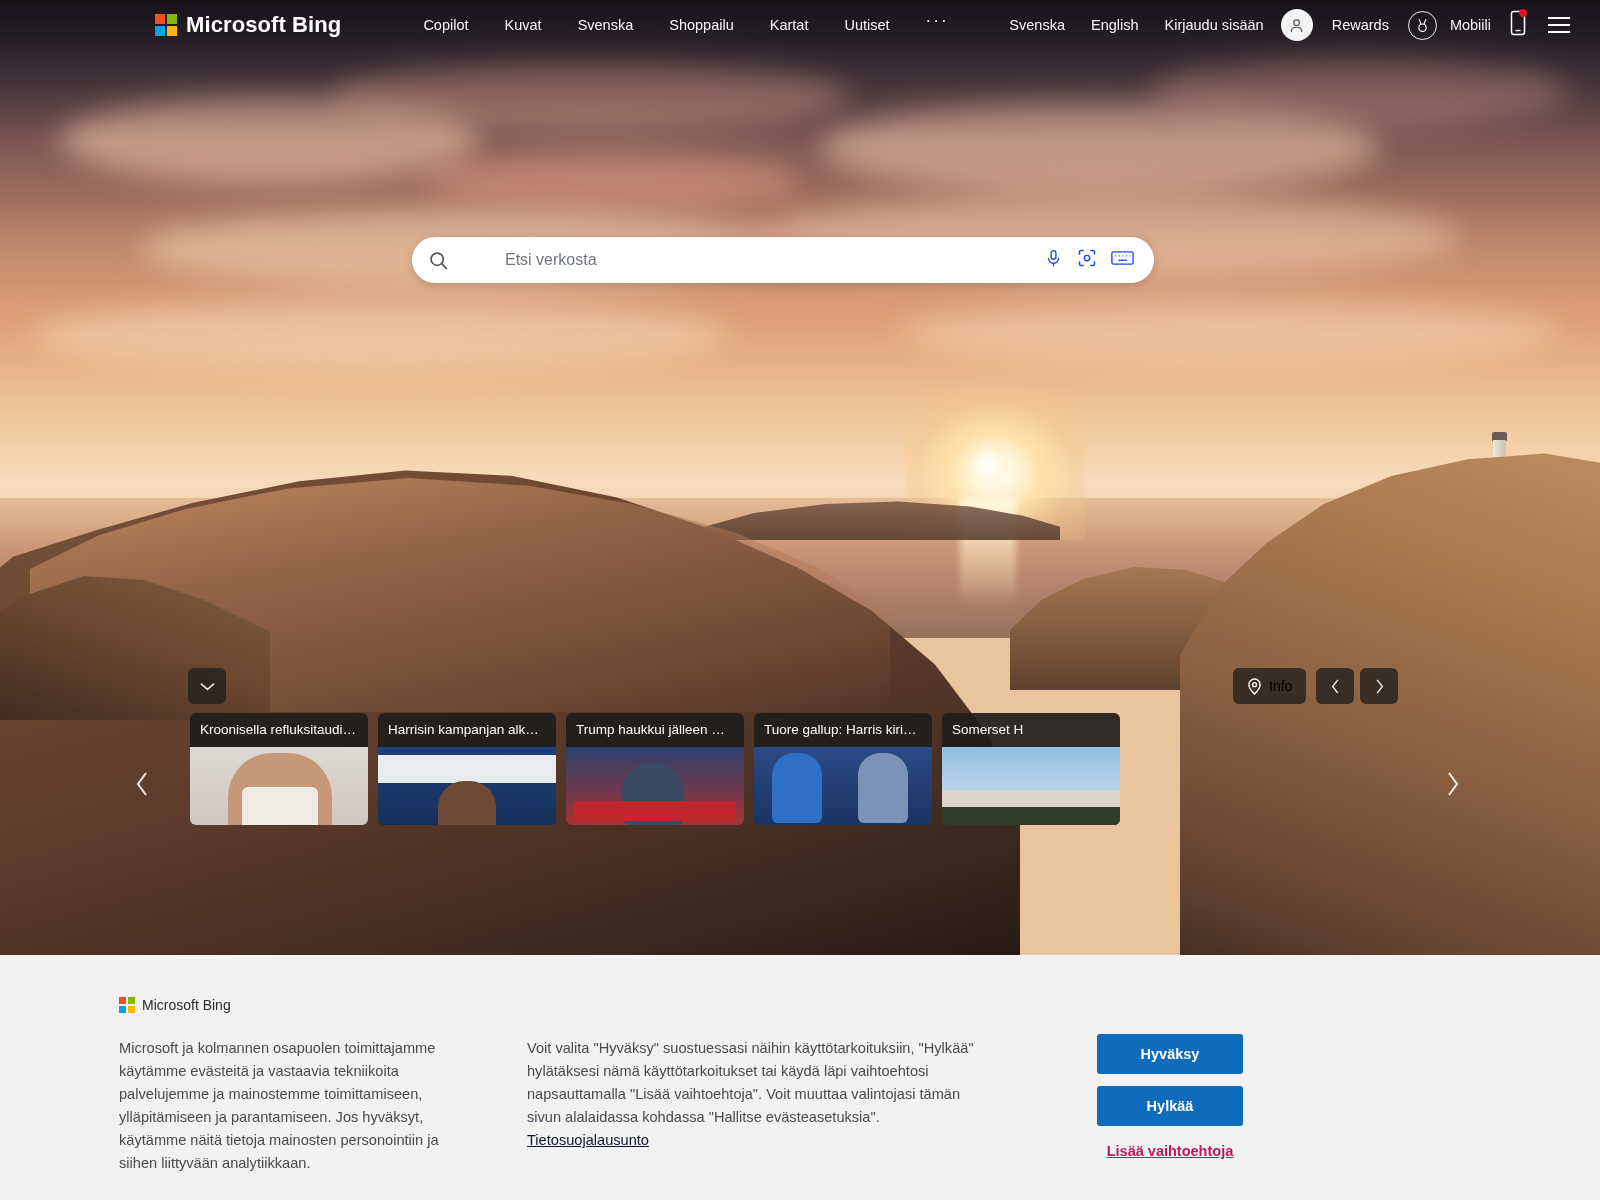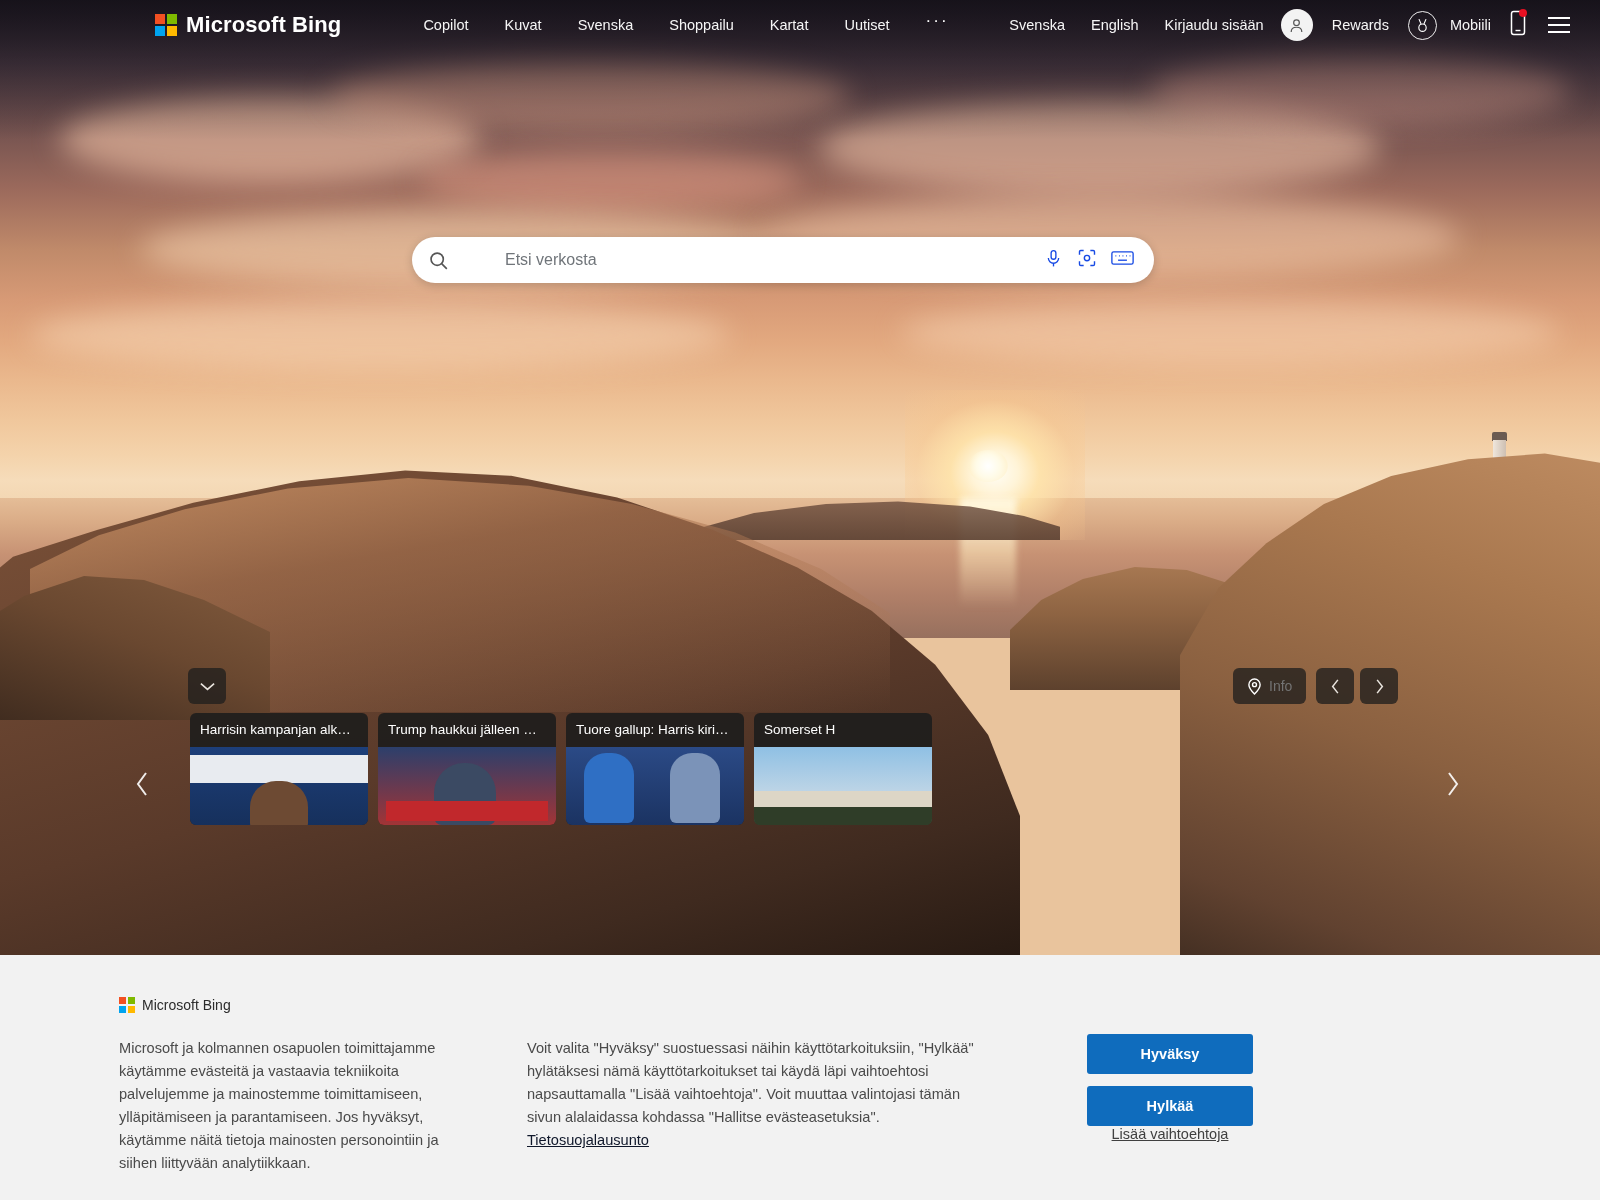"Info" .info-btn { color: #737373 -> #000000 }
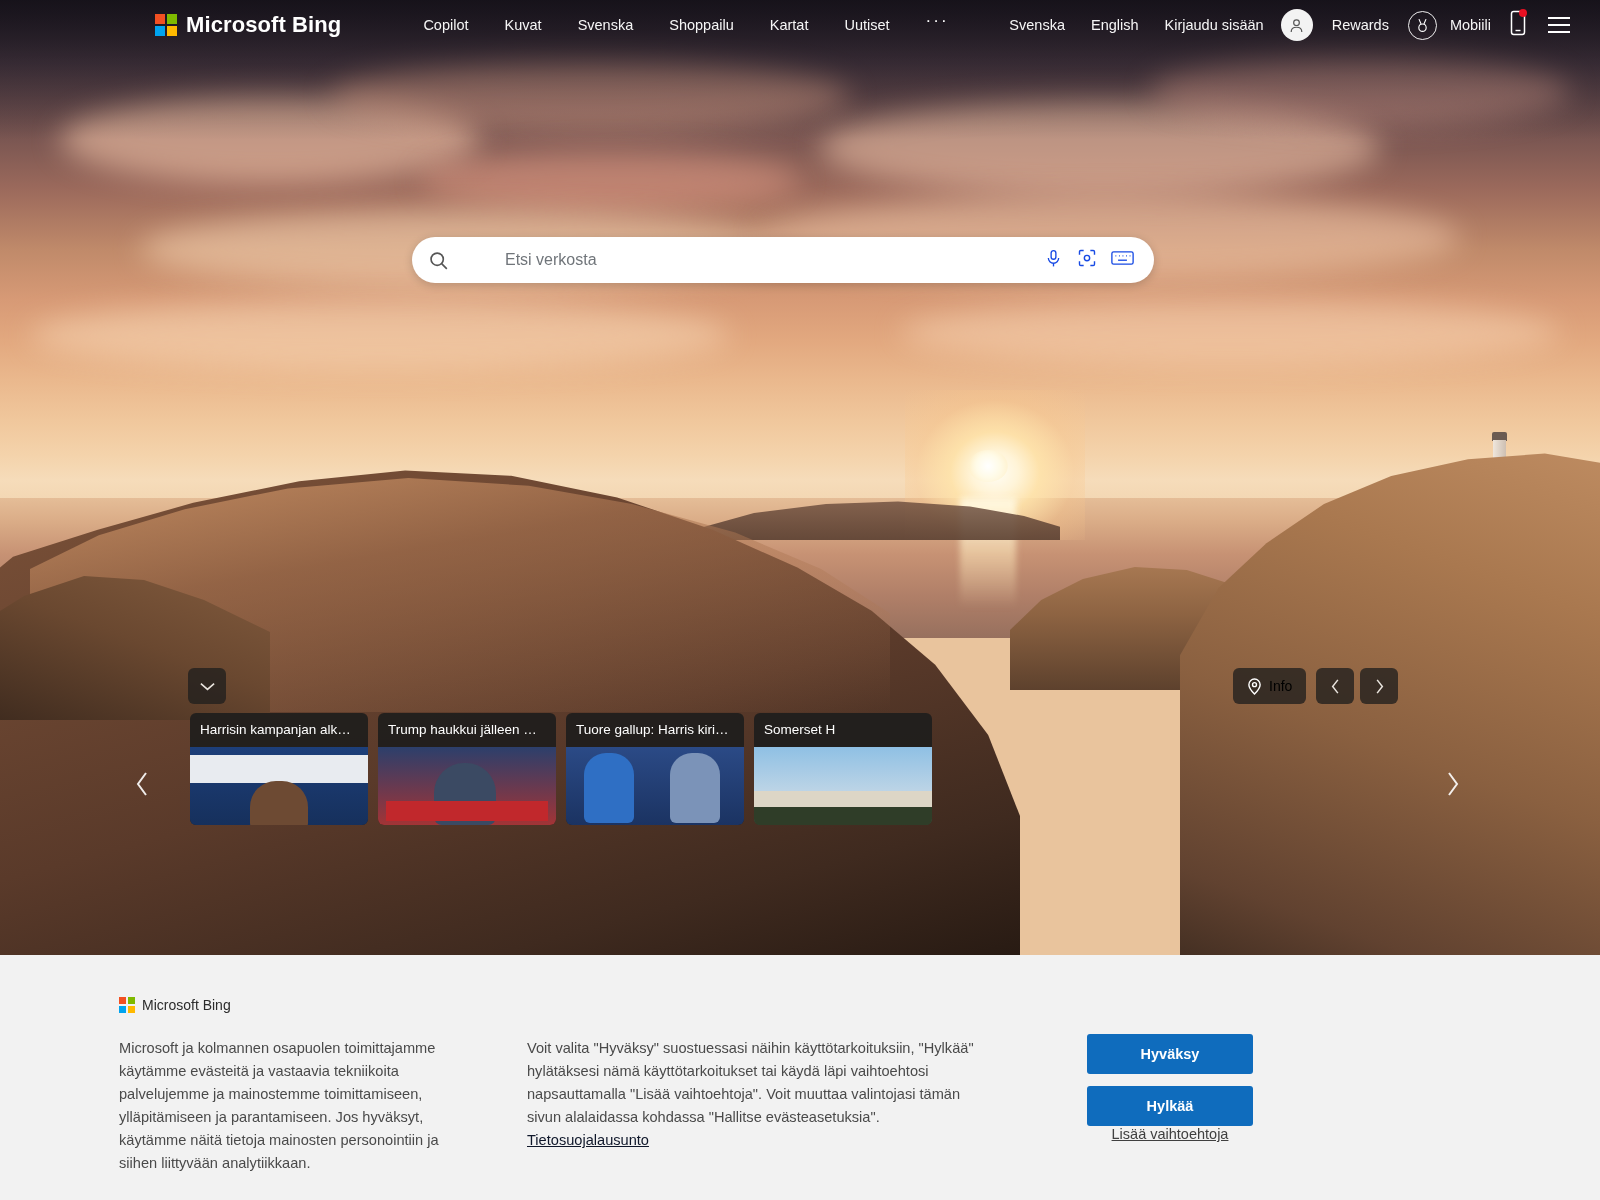"Kroonisella refluksitaudilla…" div.news-card { html: none -> <div> <div>Kroonisella refluksitaudilla…</div> <div></div> </div> }
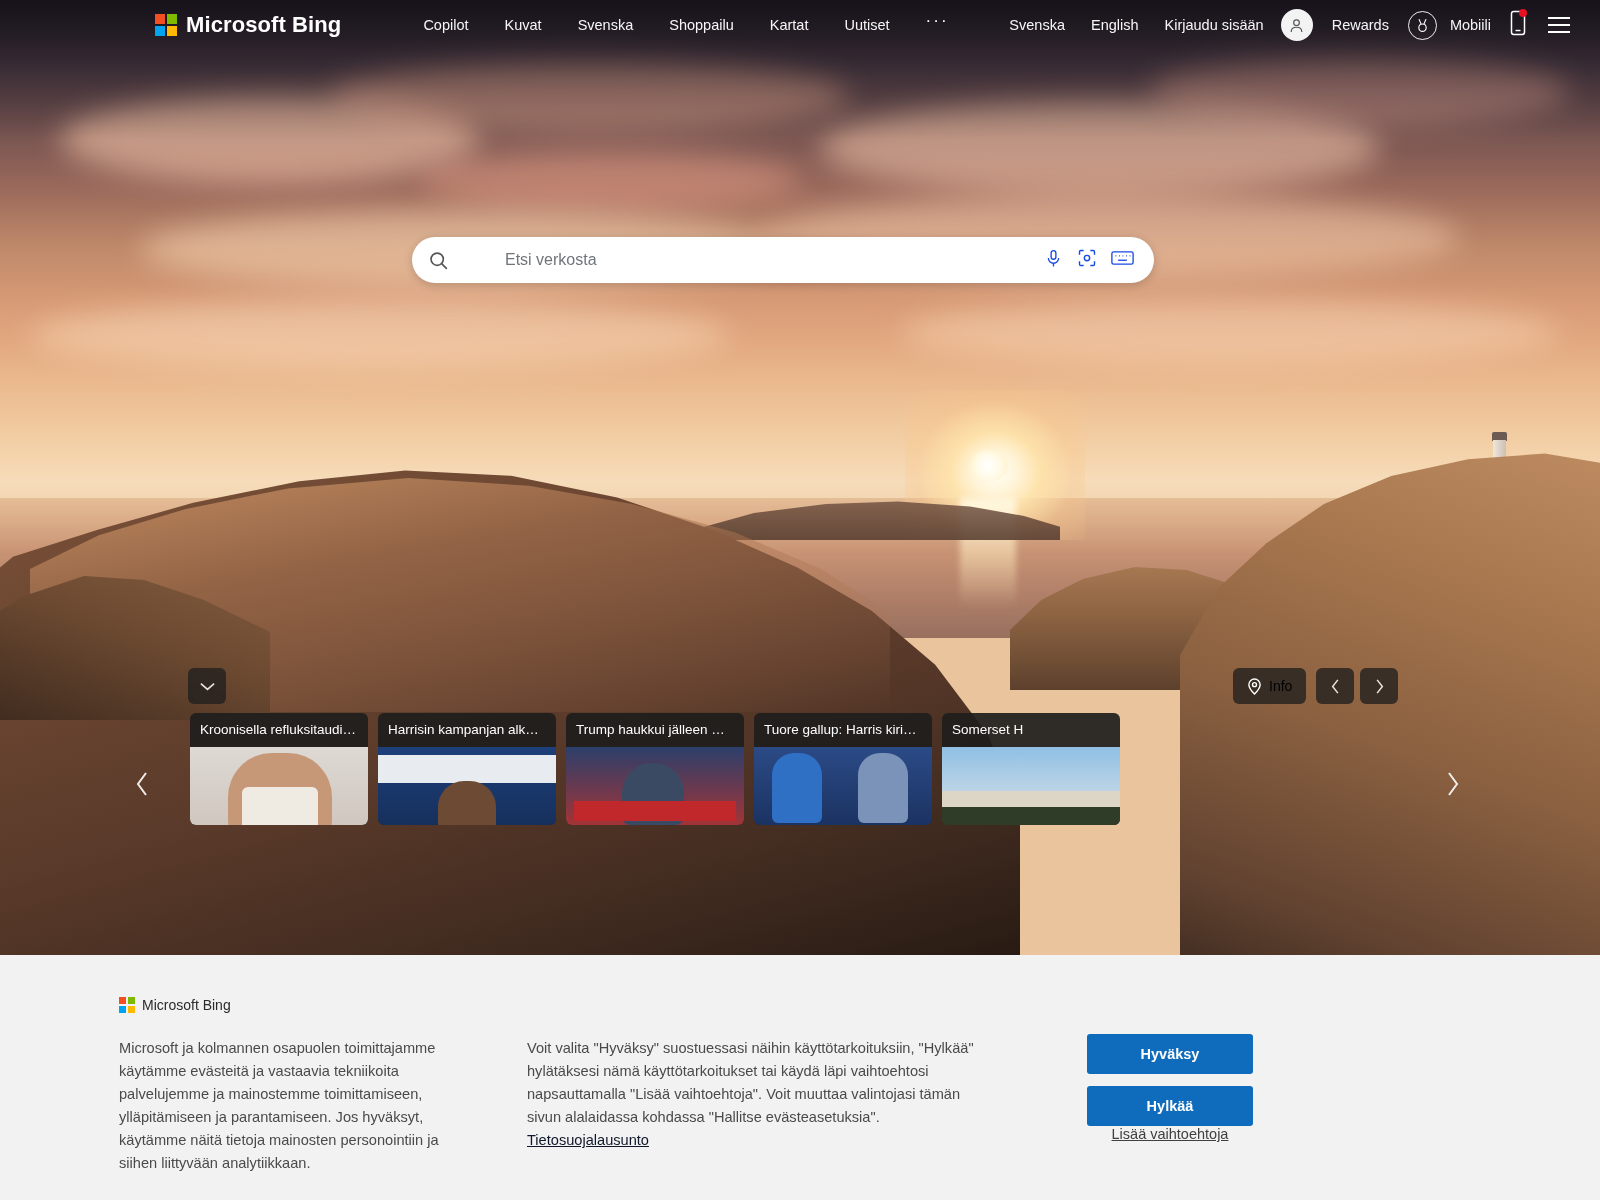"Hyväksy" .btn-primary { width: 166px -> 146px }
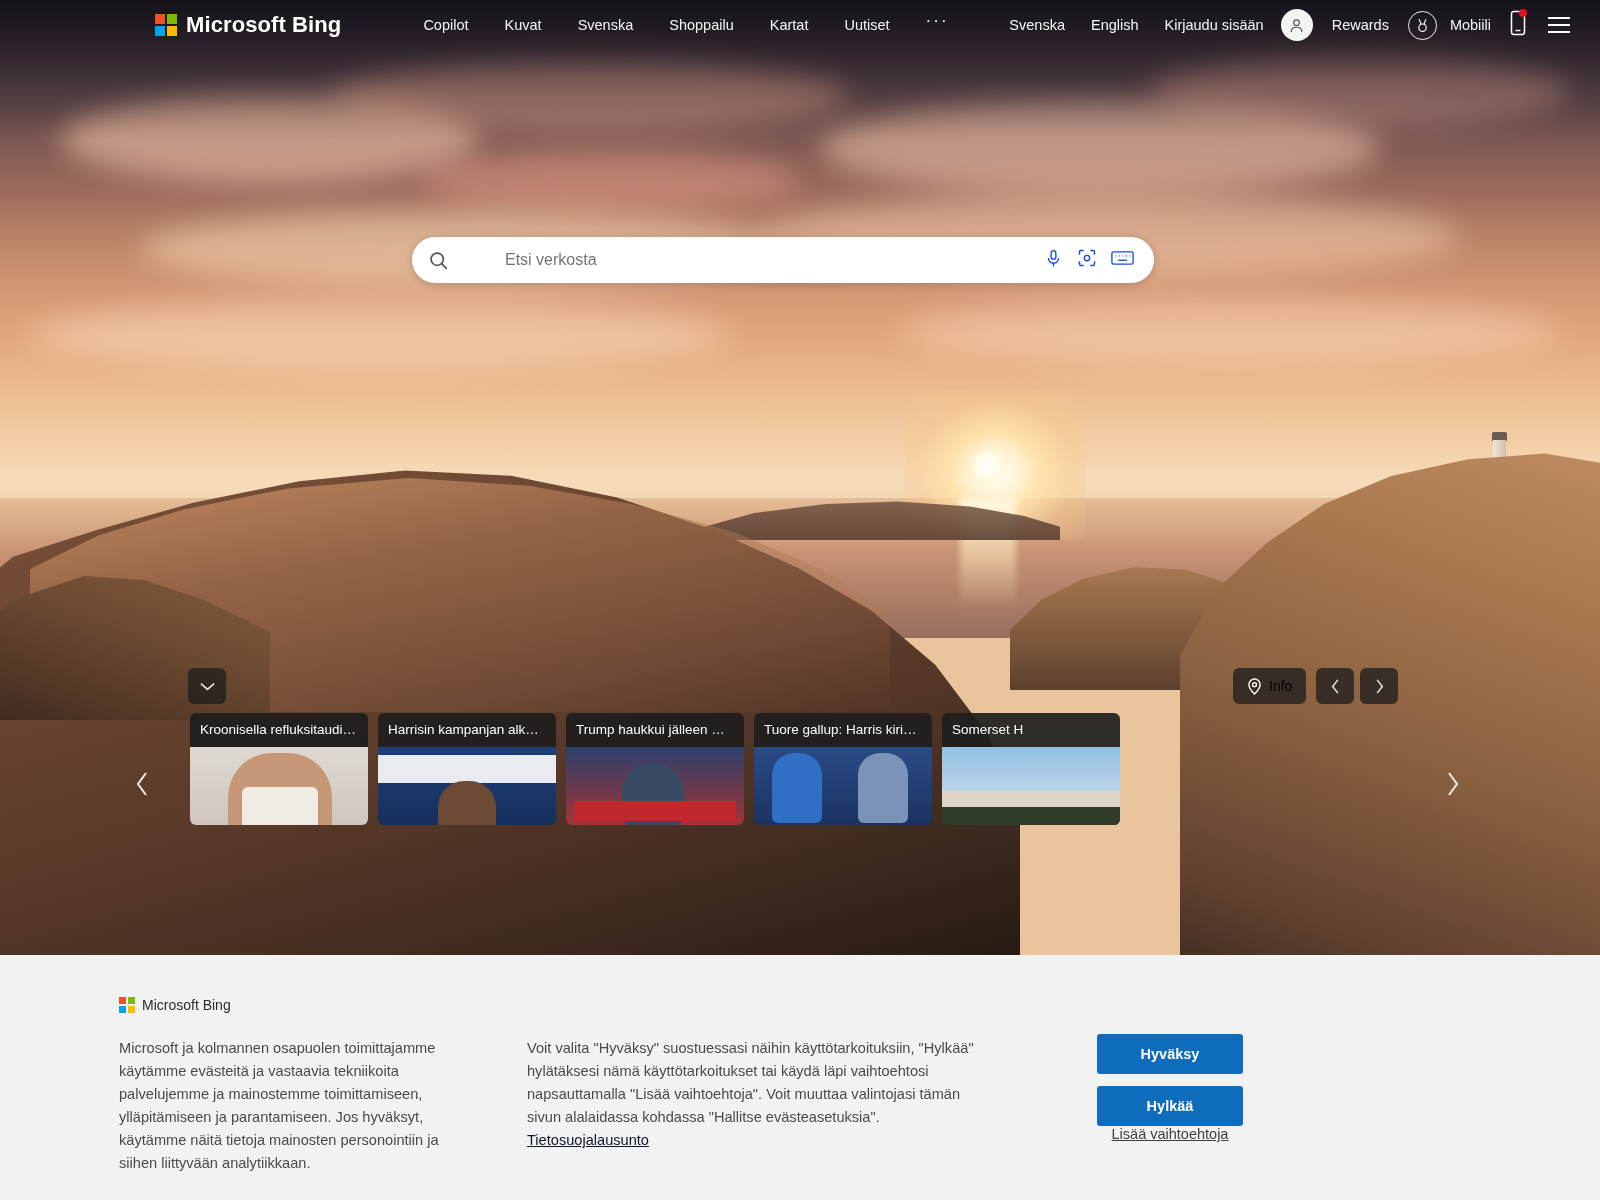"Lisää vaihtoehtoja" .more-options { color: #404040 -> #be185d; font-weight: 400 -> 700; margin-top: none -> 17px }
